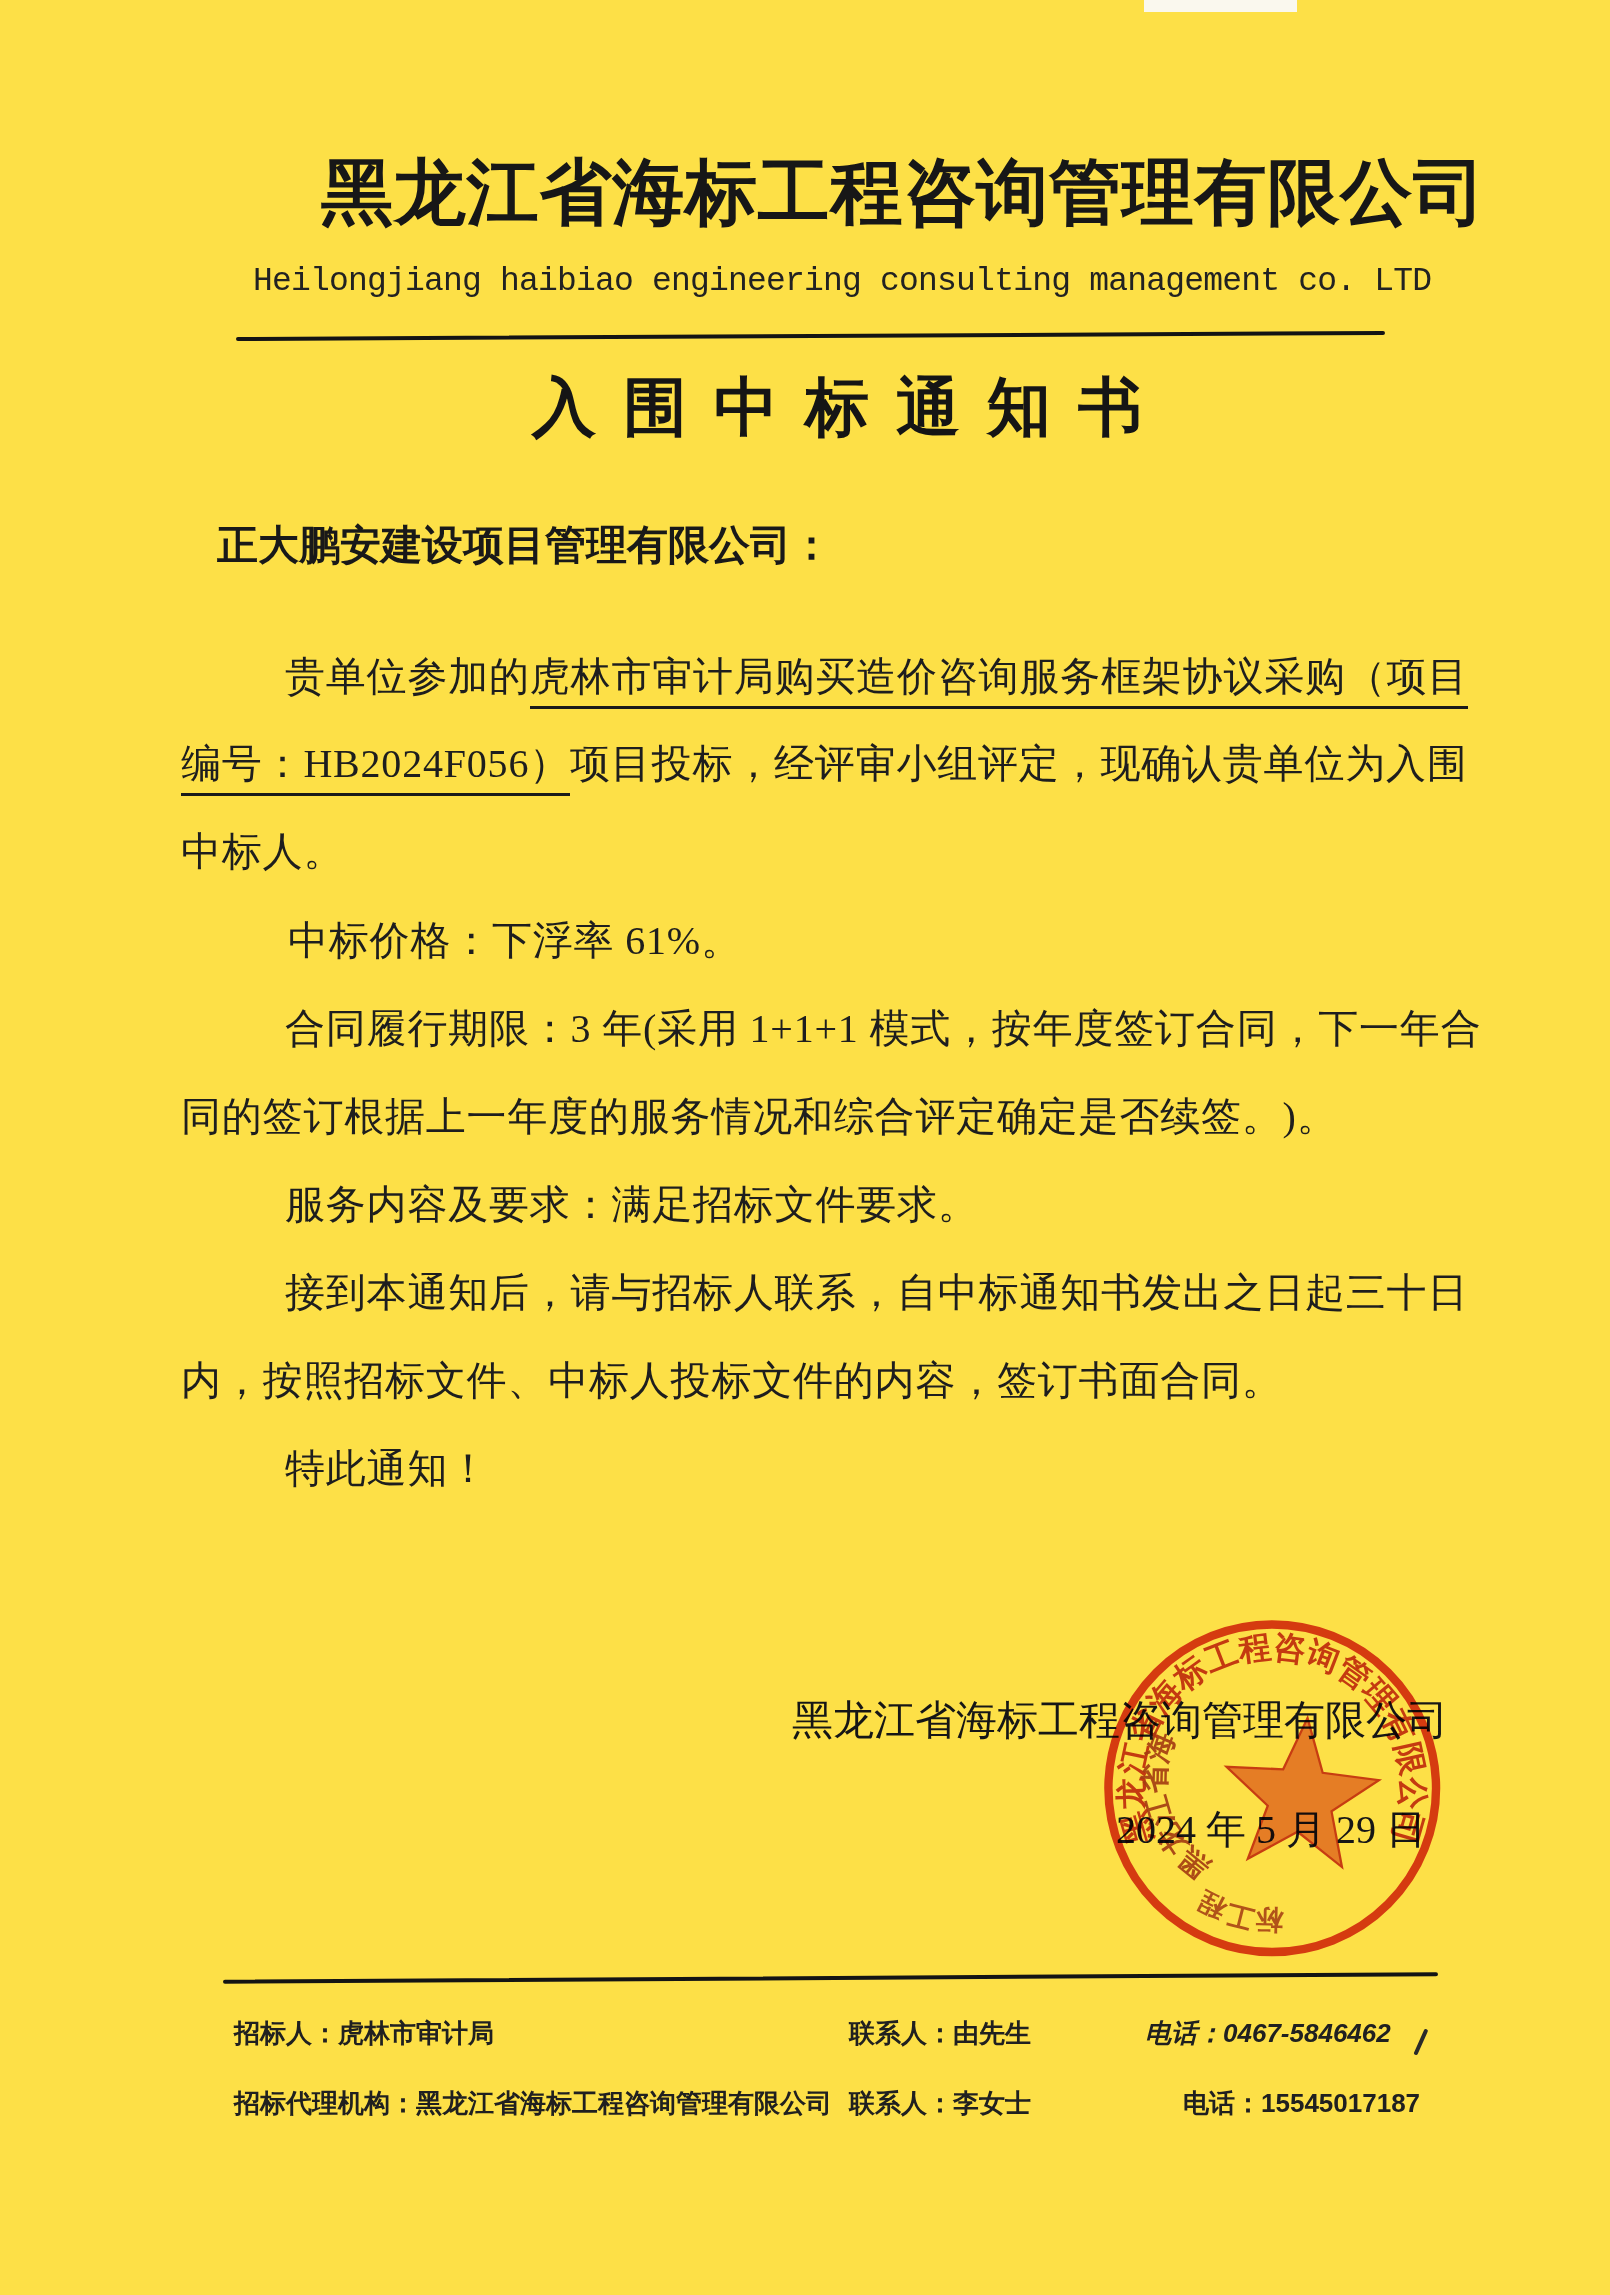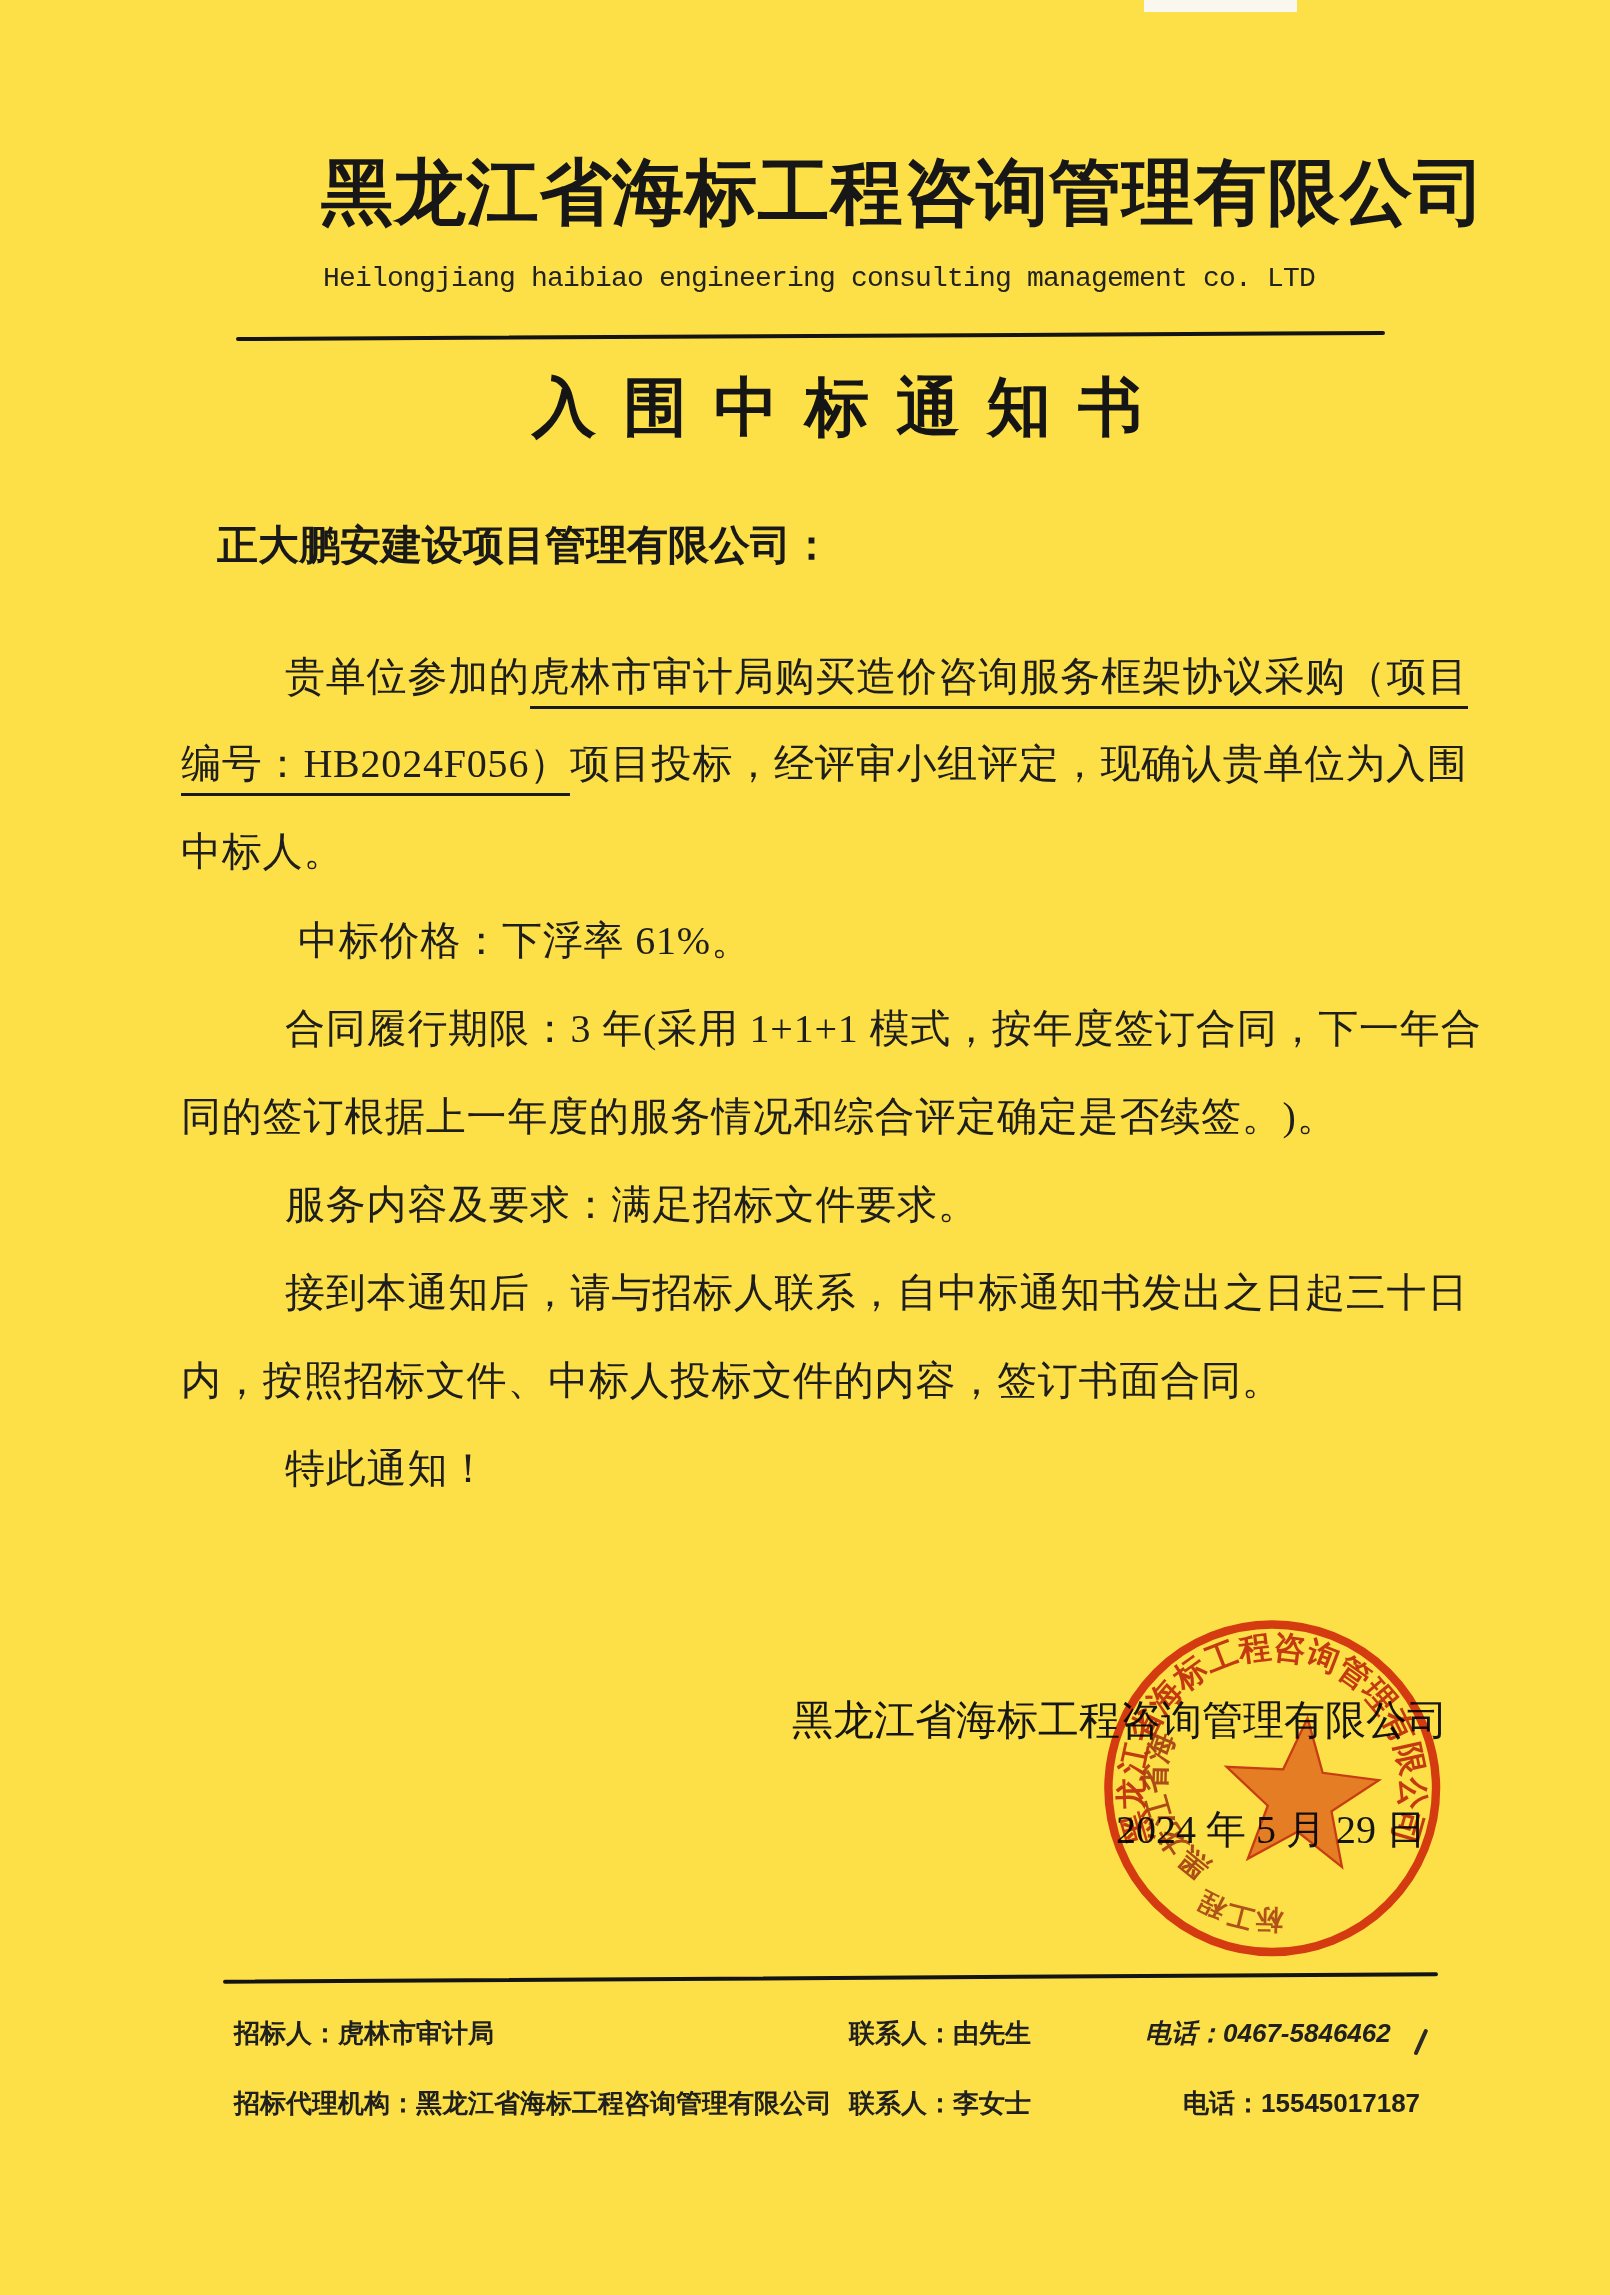"Heilongjiang haibiao engineering" .company-en { font-size: 28px -> 33px }
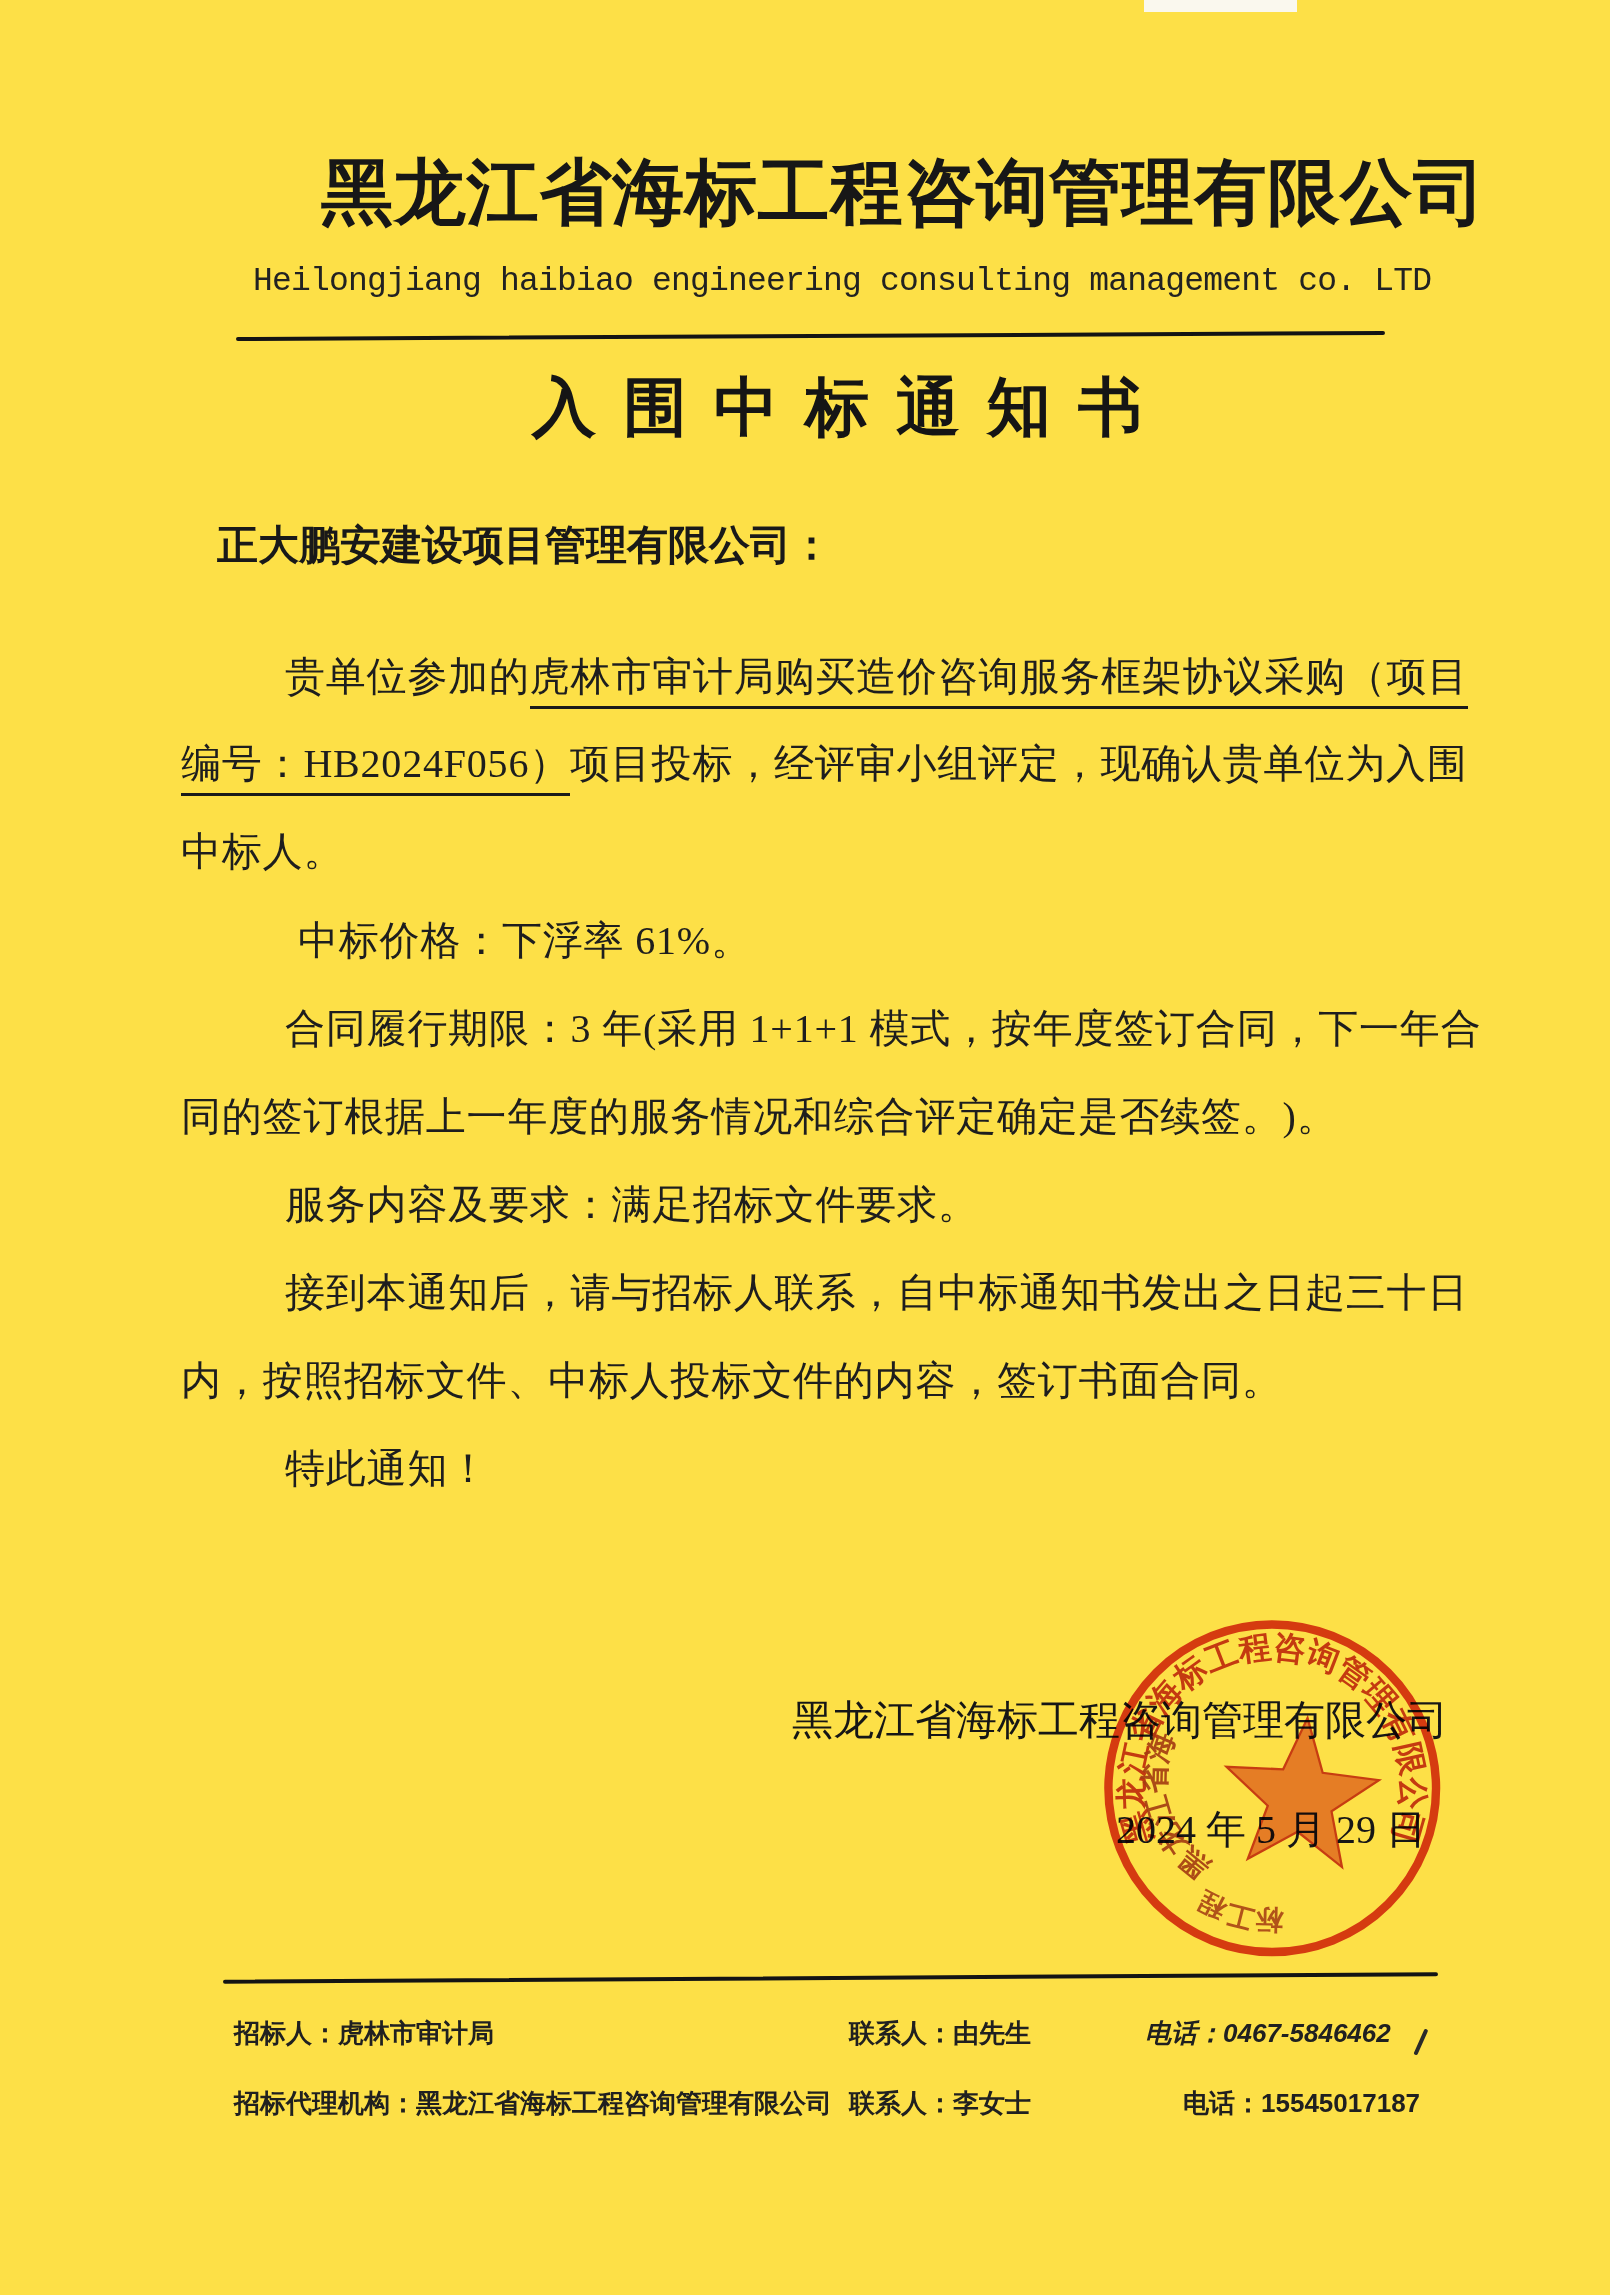"中标价格：下浮率 61%。" div.abs { left: 298px -> 288px }
